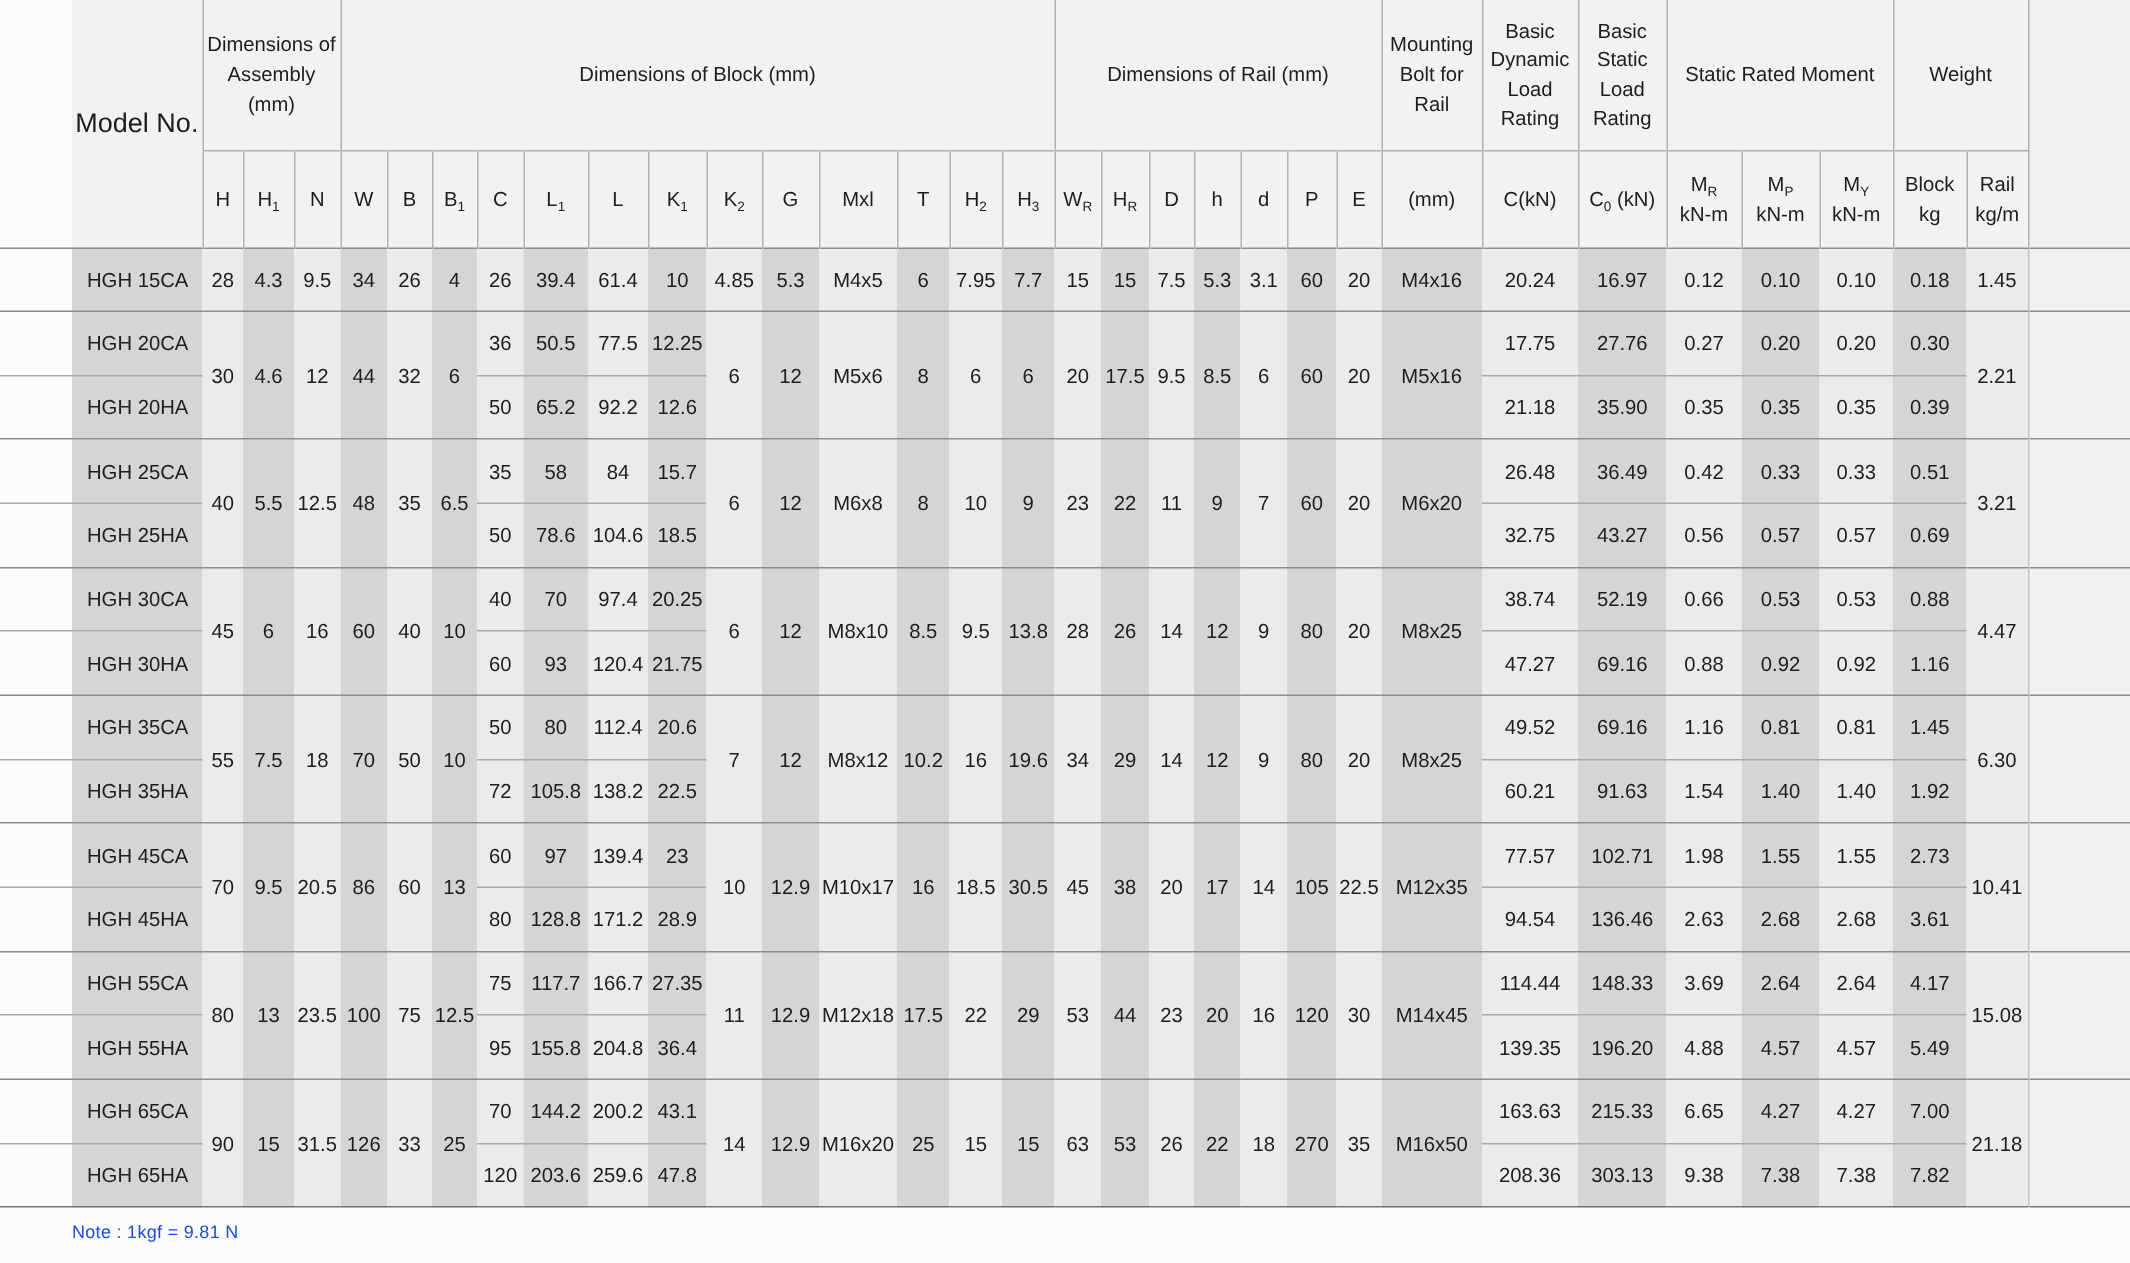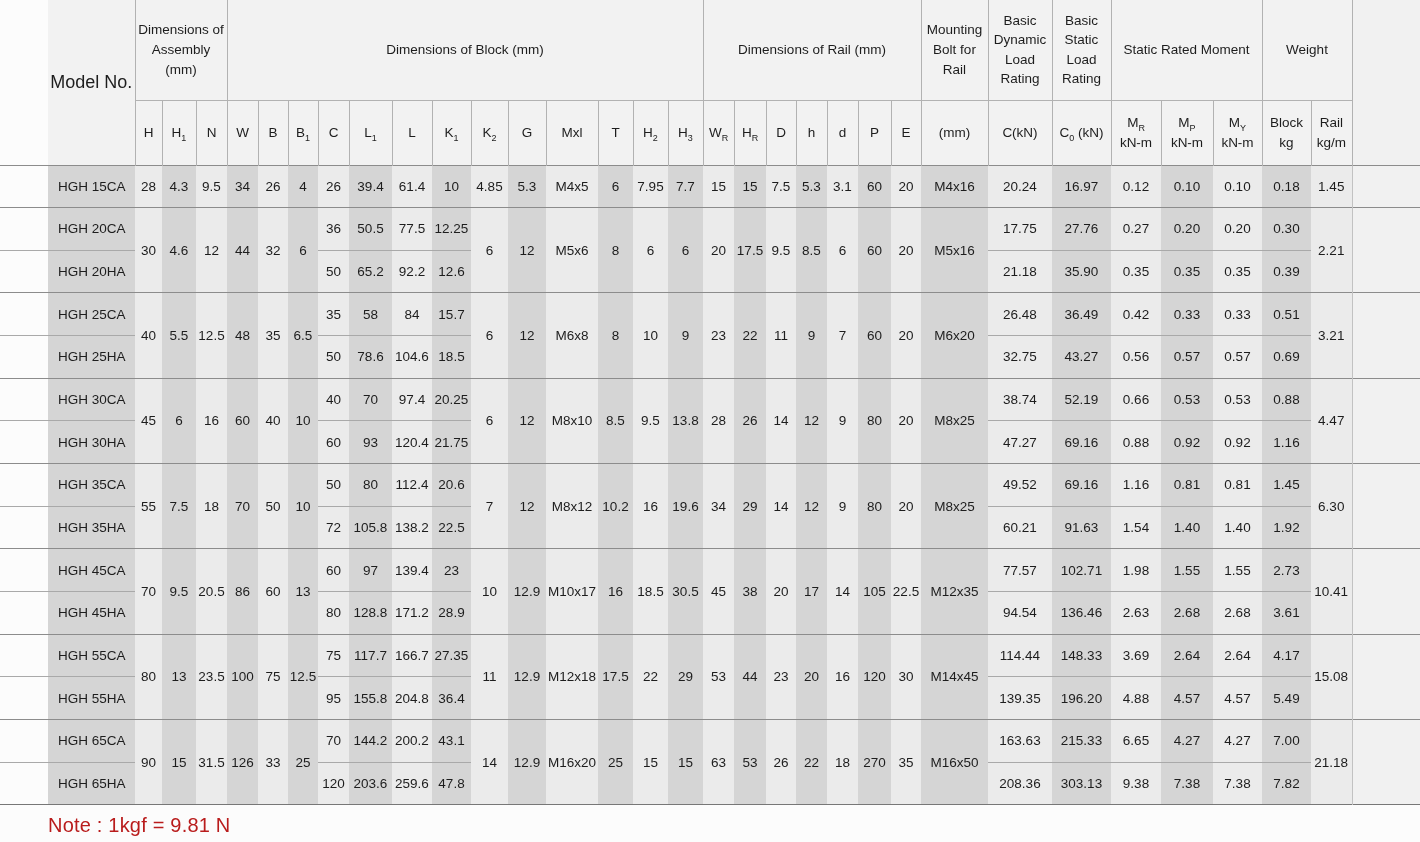"Note : 1kgf = 9.81" .note { color: #b91c1c -> #1d4ed8; font-size: 20px -> 12px }
